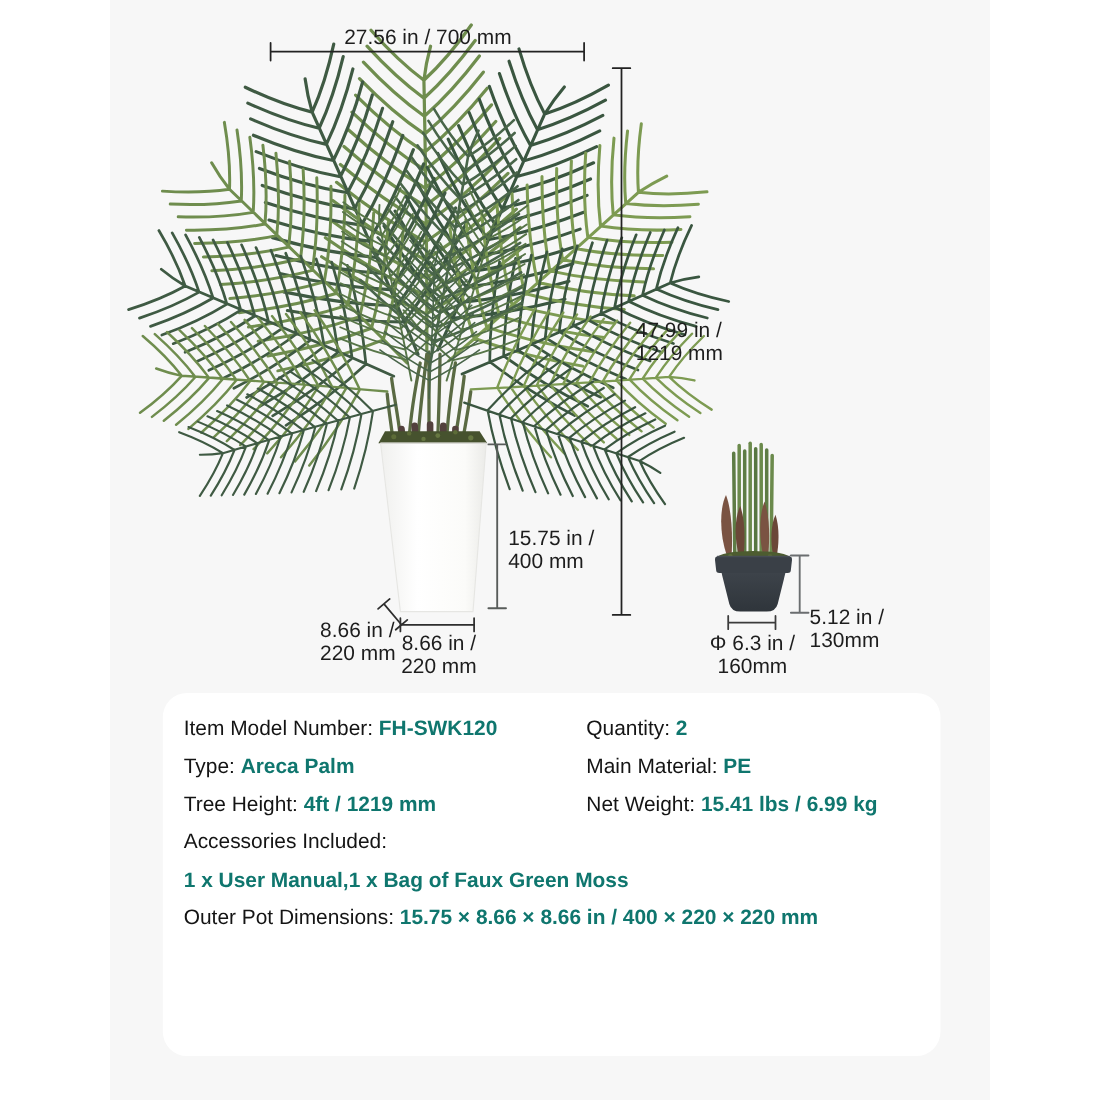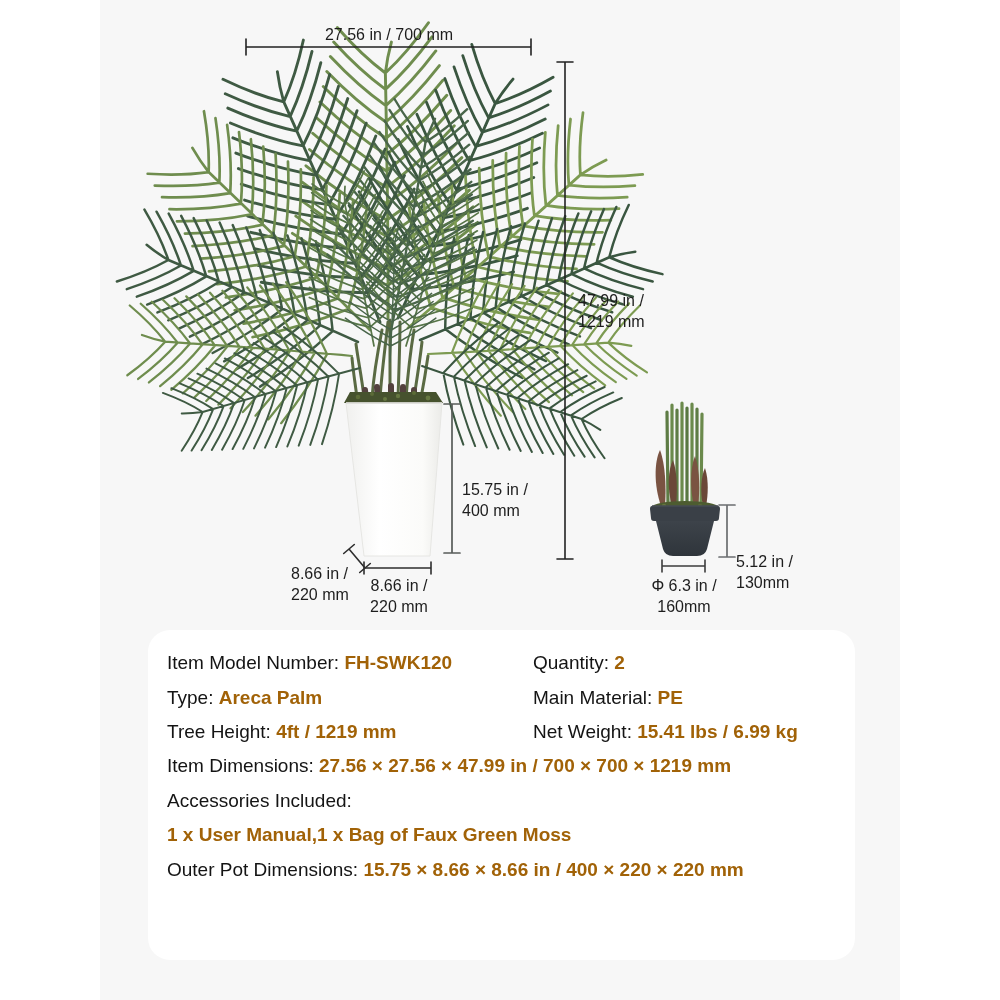"27.56 in / 700 mm" .dim-label { font-size: 16px -> 19px }
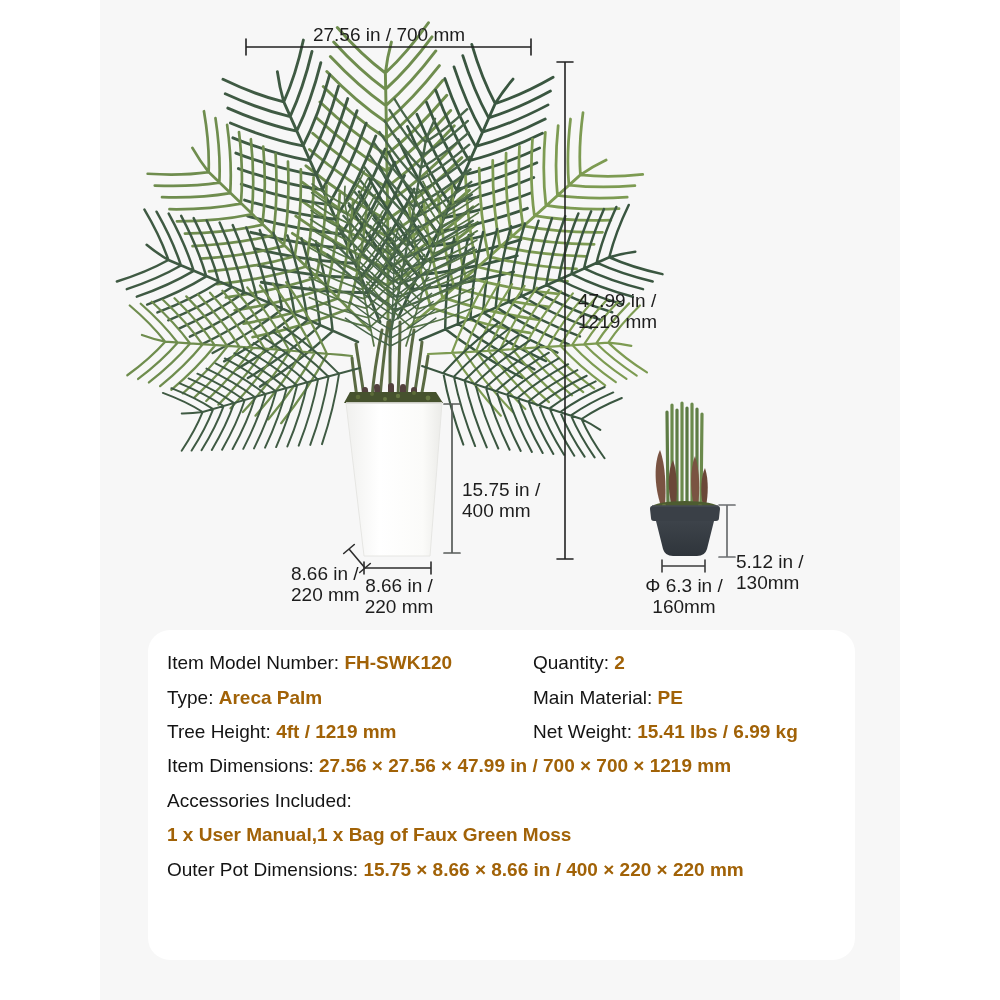"FH-SWK120" .spec-row .val { color: #a16207 -> #0f766e }
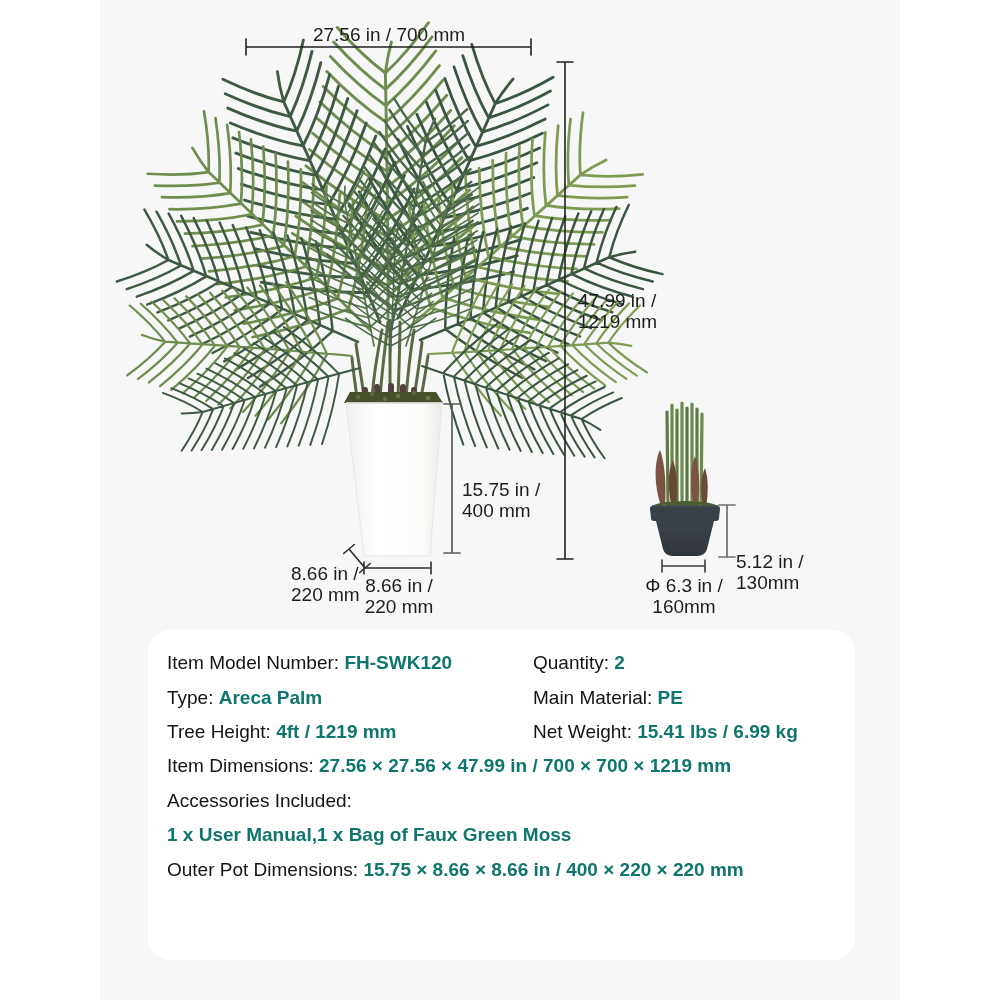"Item Dimensions:" div.spec-row { html: <div> <span>Item Dimensions: </span> <span>27.56 × 27.56 × 47.99 in / 700 × 700 × 1219 mm</span> </div> -> none }
